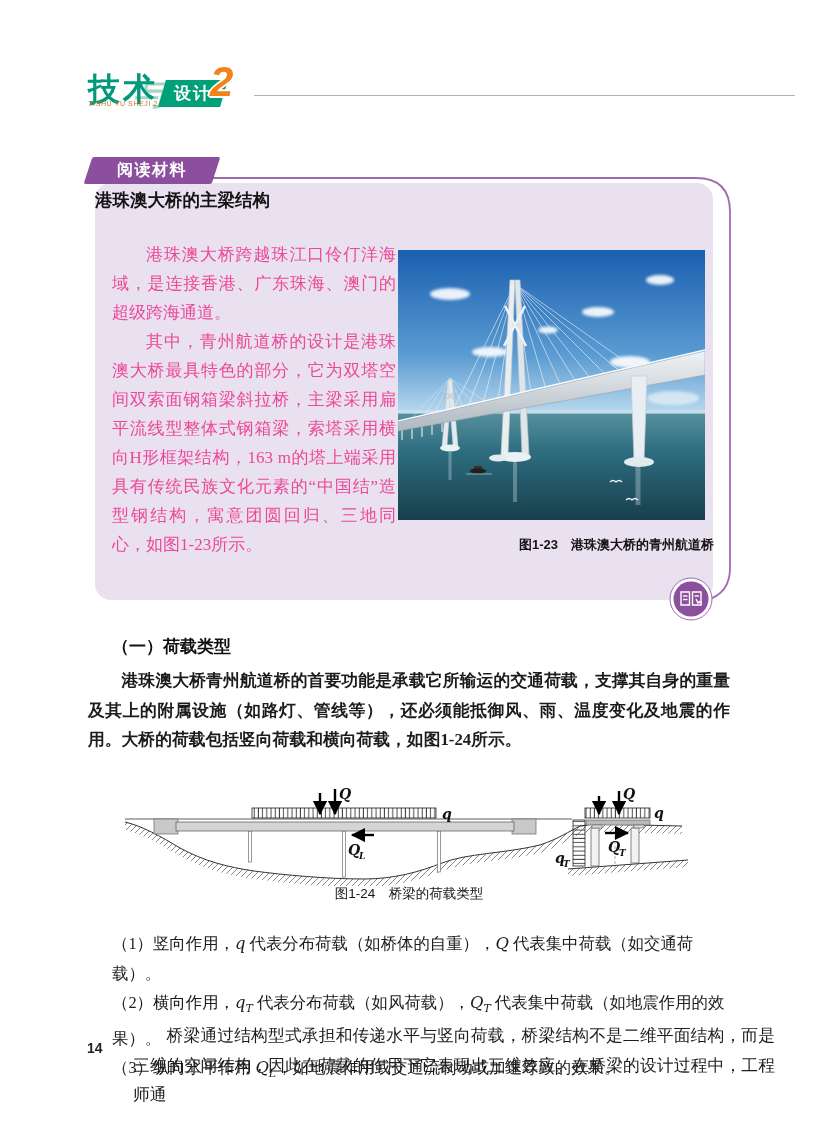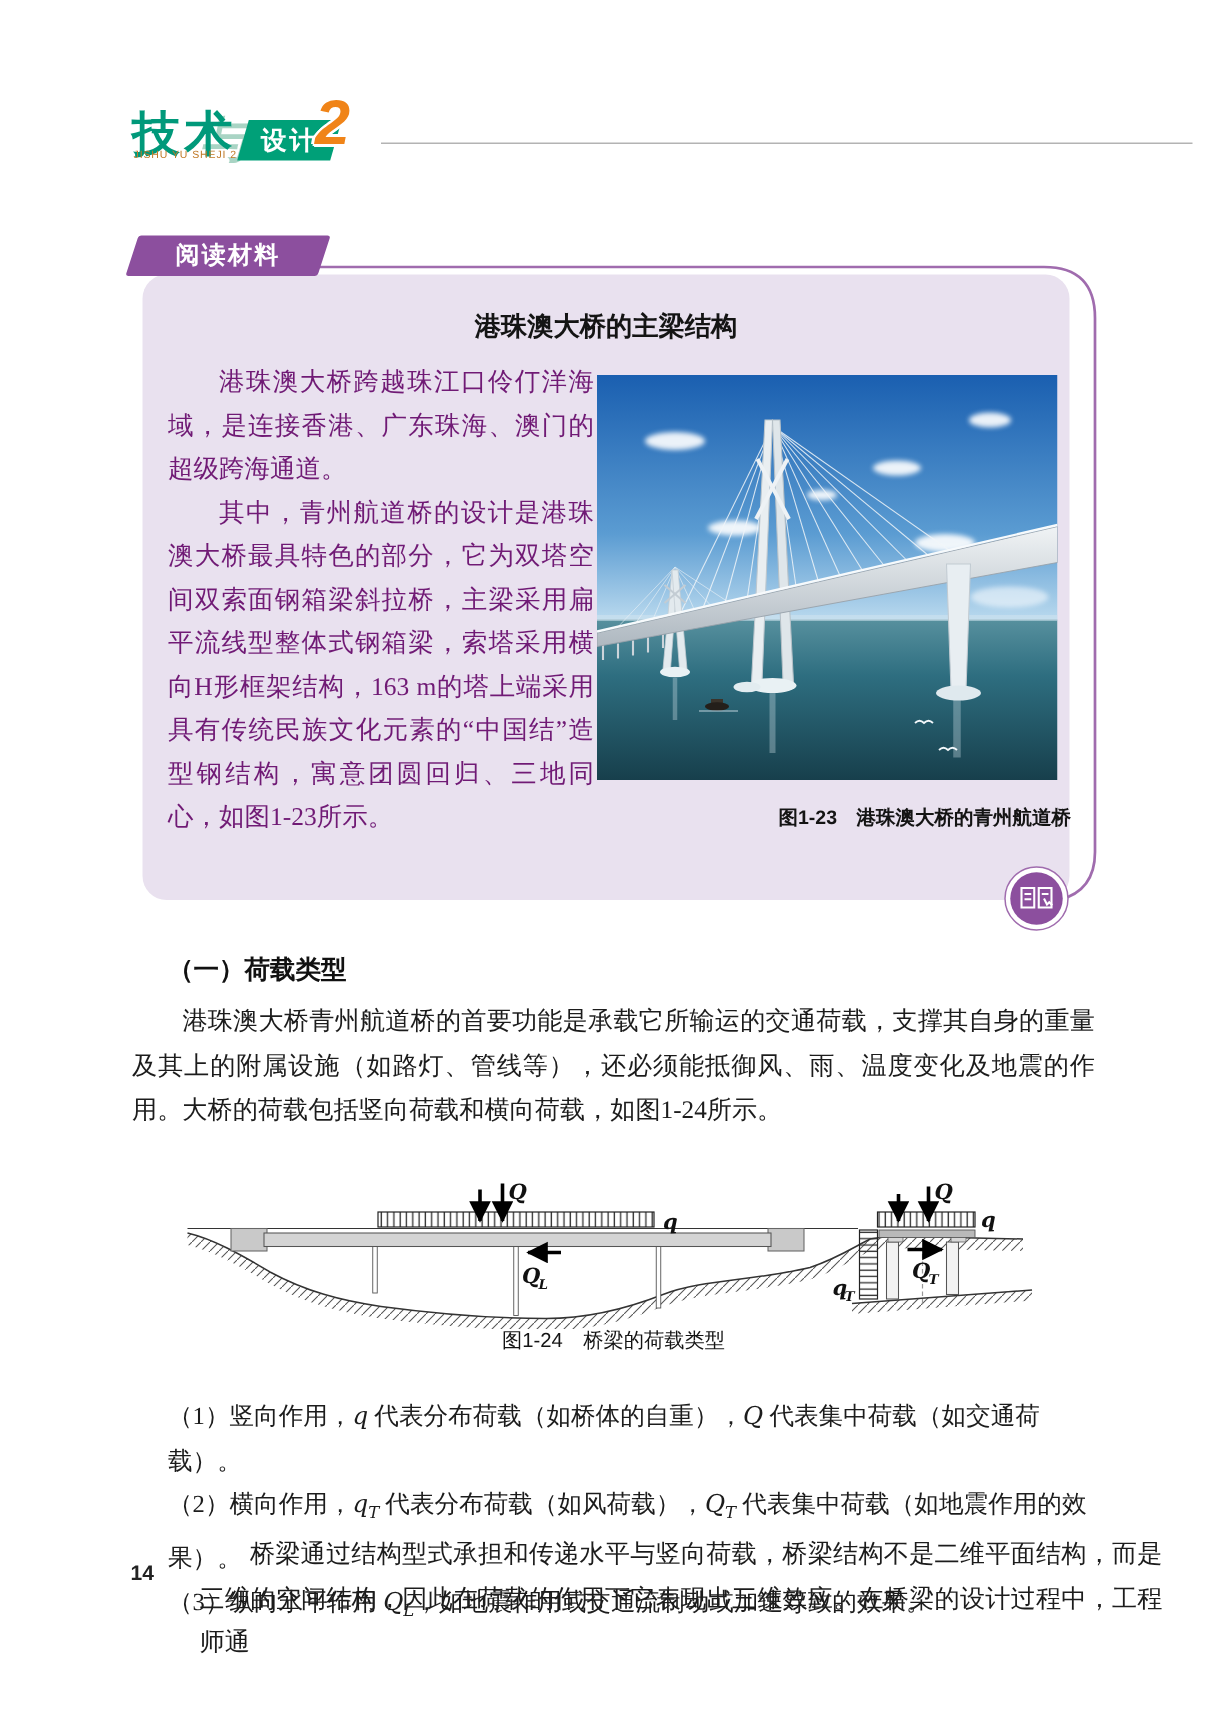"港珠澳大桥的主梁结构" .rb-title { text-align: center -> left; top: 205px -> 188px }
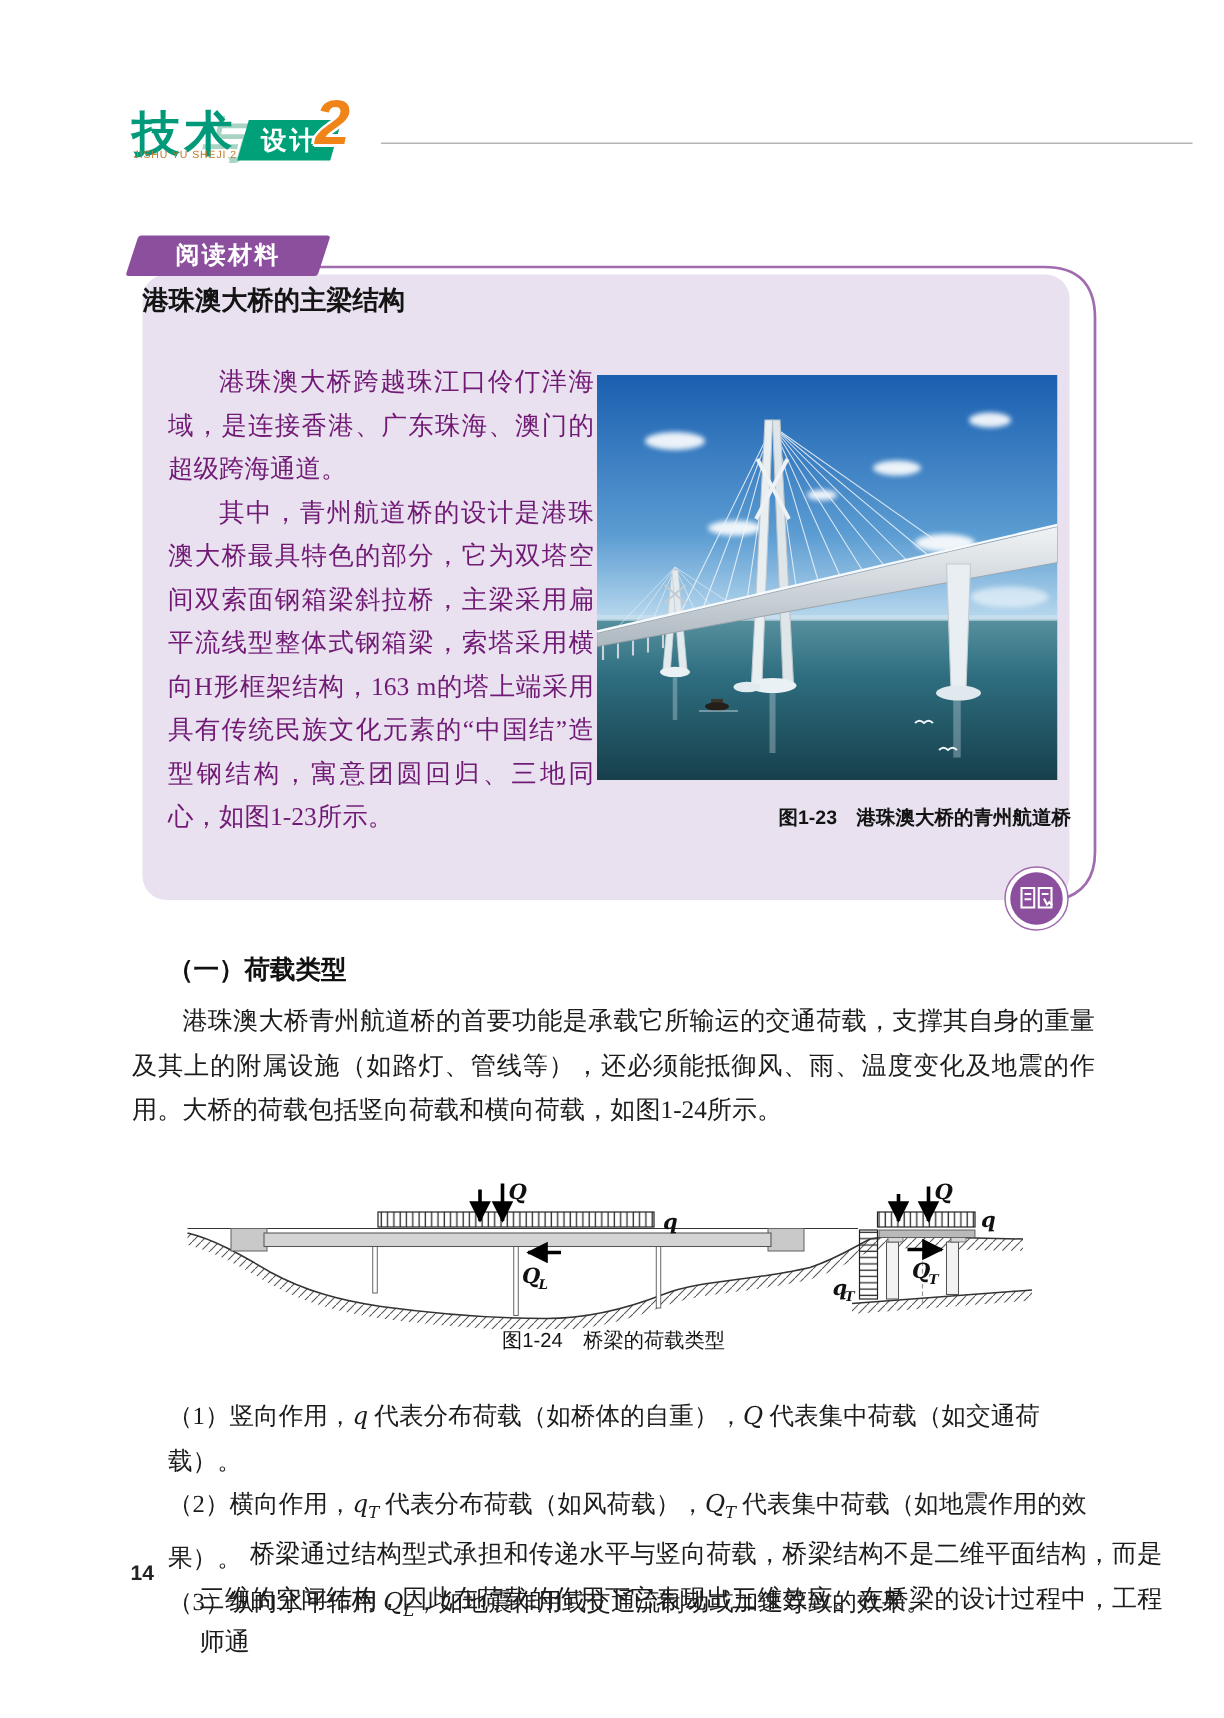"港珠澳大桥跨越珠江口伶仃洋海域，是连接香港、广东珠海、澳门的超级跨海通道。" .rb-text { color: #701a75 -> #ec4899 }
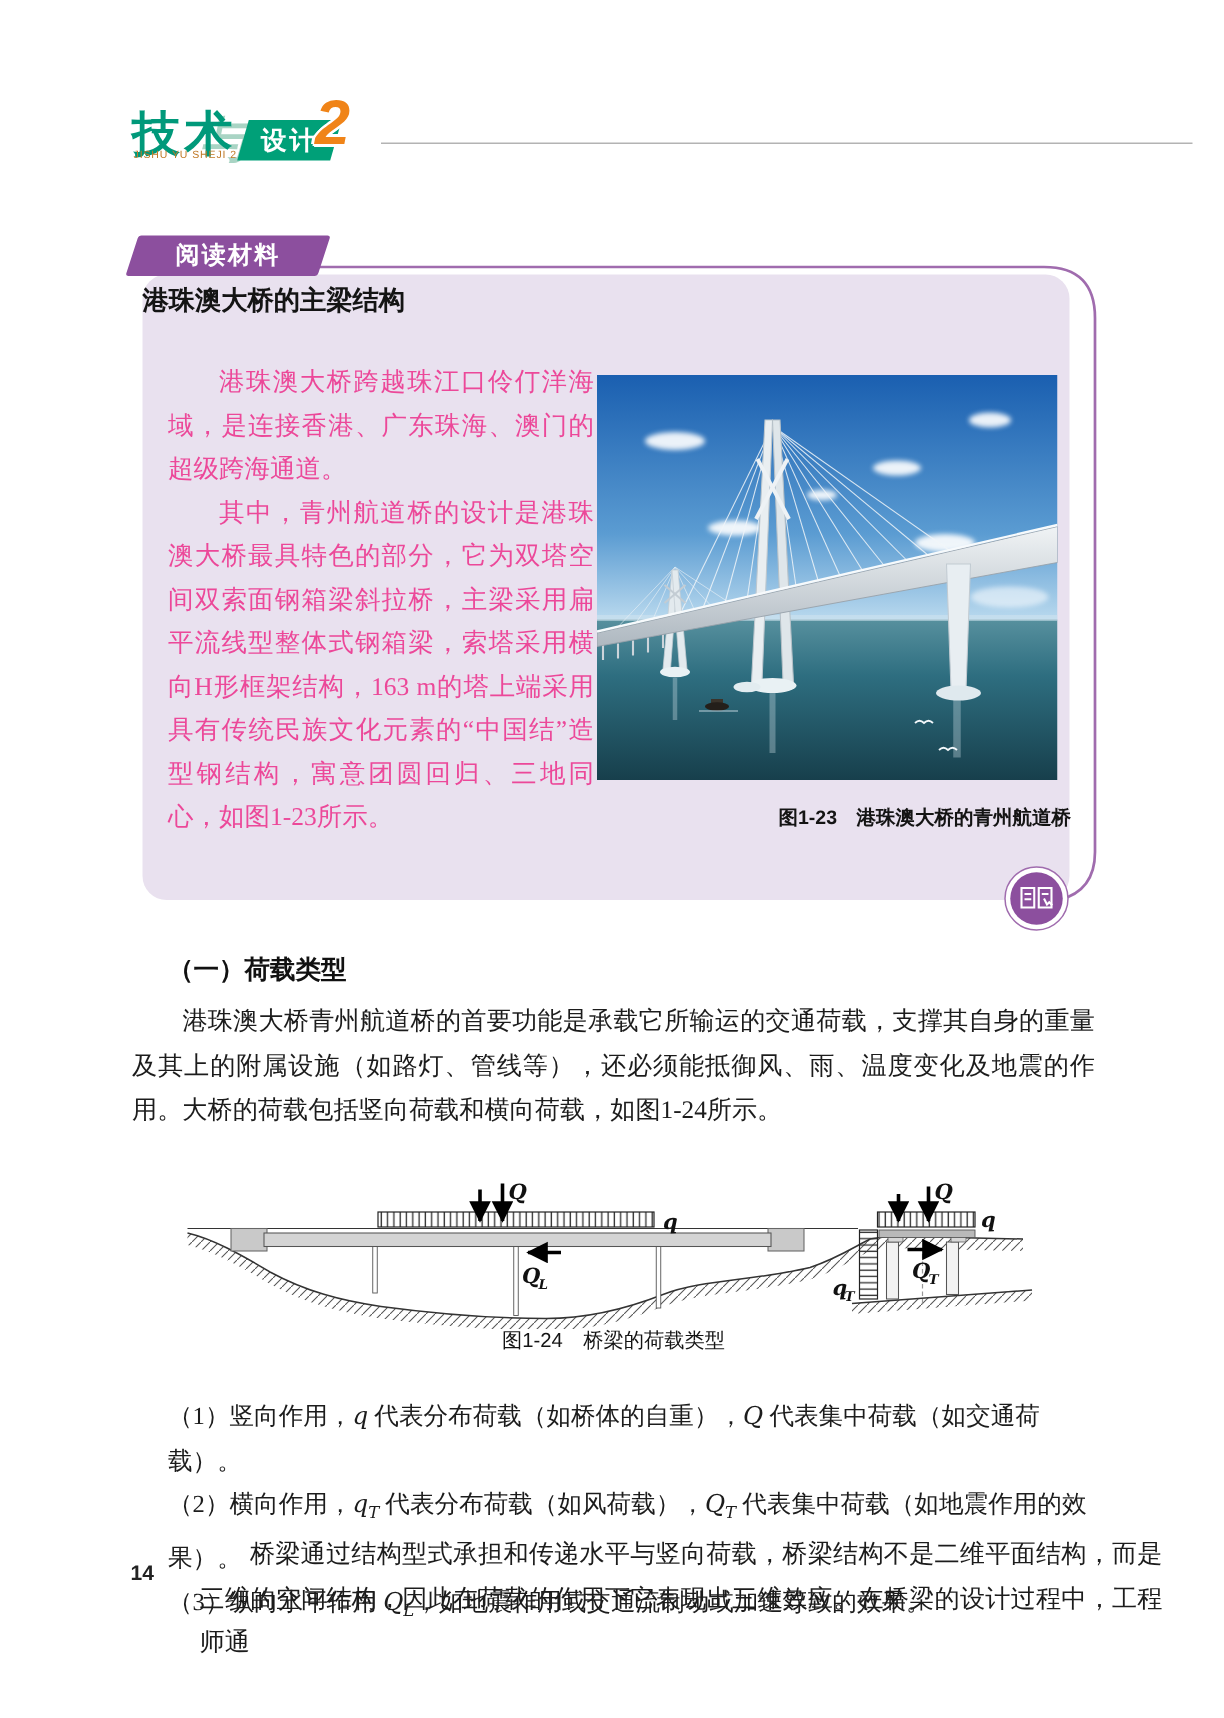"港珠澳大桥青州航道桥的首要功能是承载它所输运的交通荷载，支撑其自身的重量及其上的" .sec-intro { font-weight: none -> bold }
